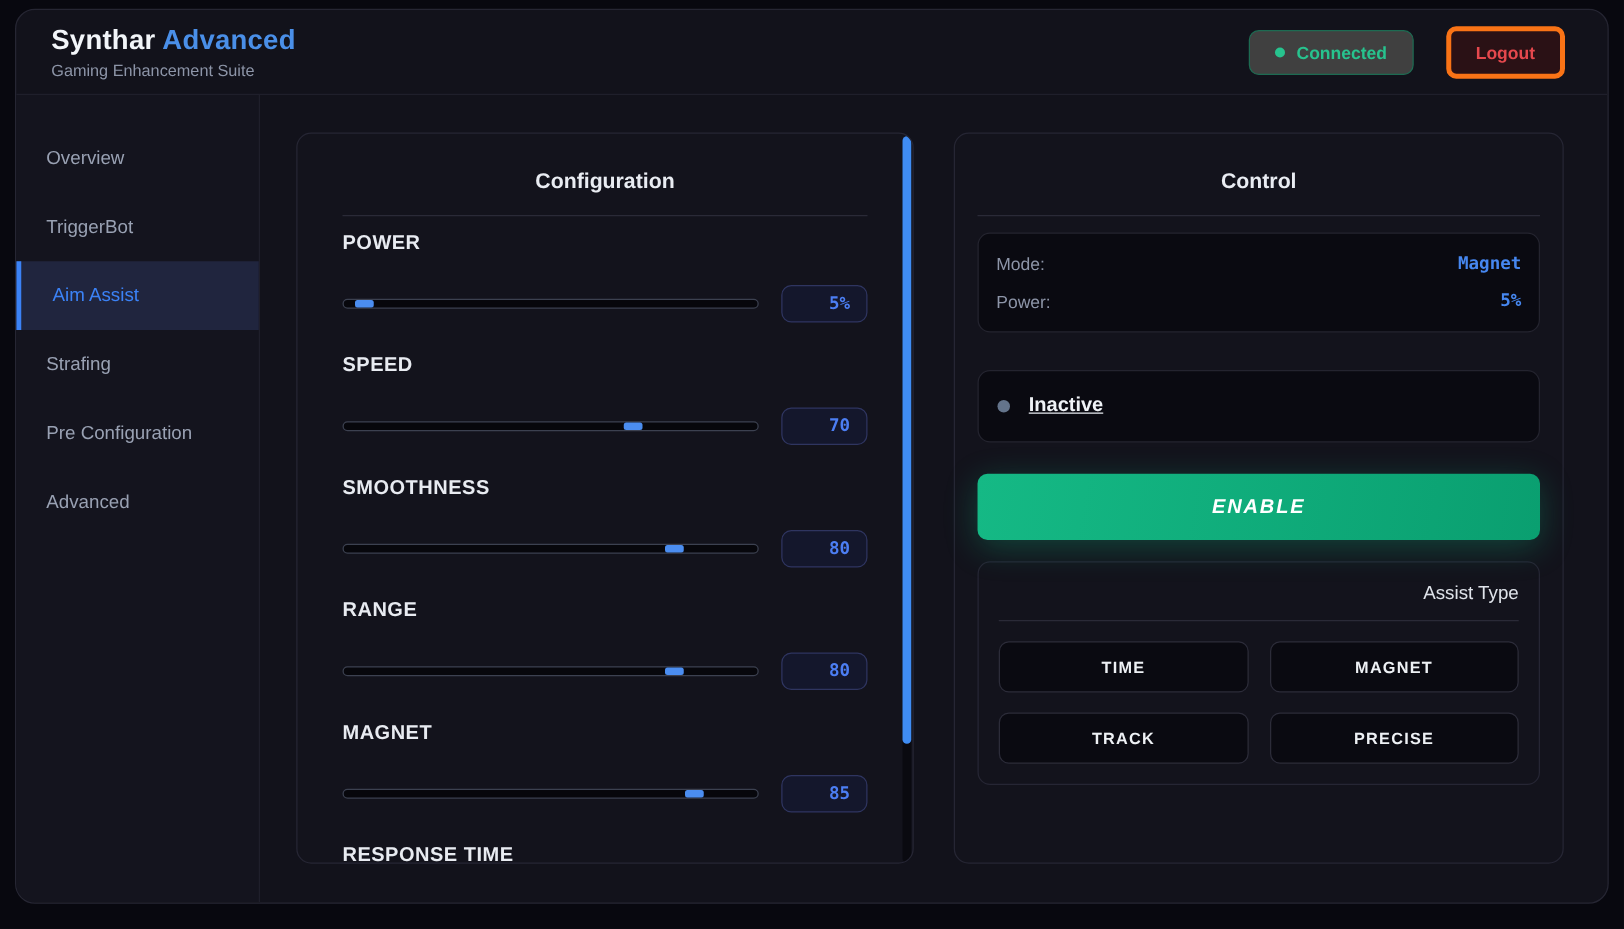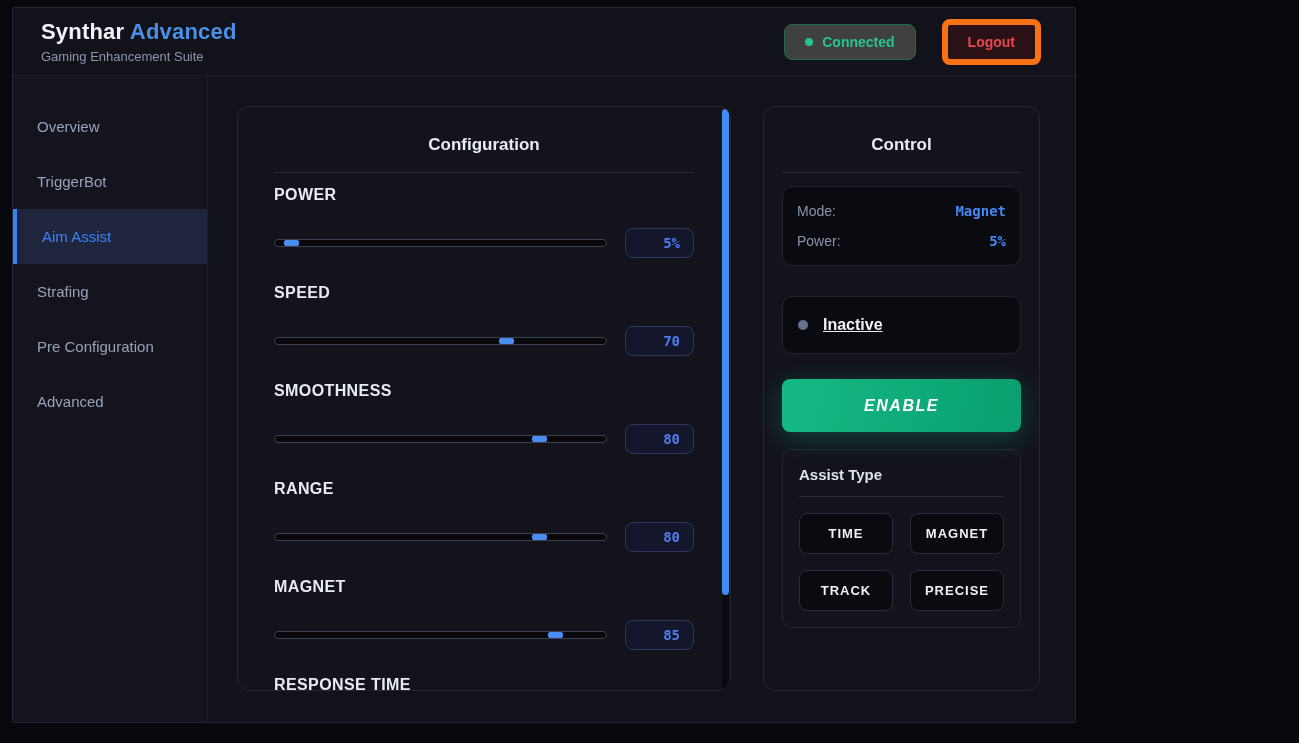"Synthar Advanced" .app { border-radius: 2px -> 16px; width: 1064px -> 1275px }
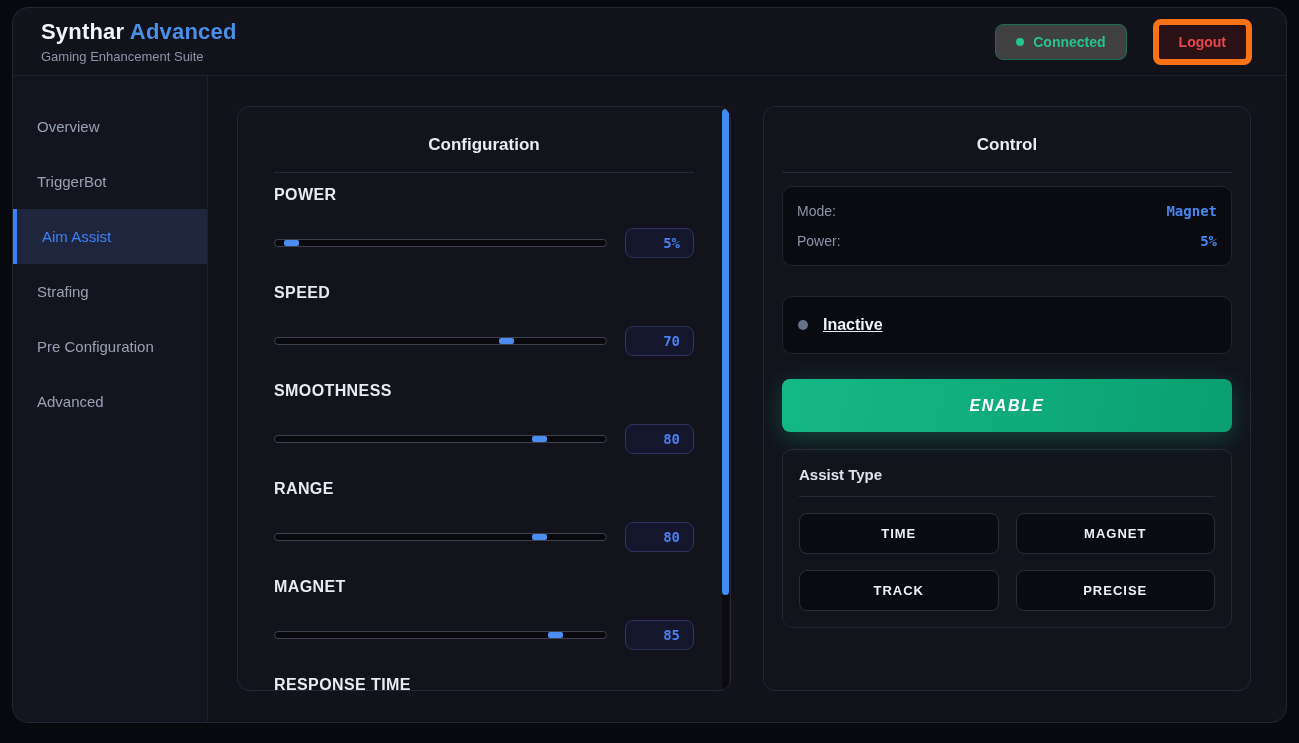"Logout" .logout-btn { border: 6px solid #f97316 -> 4px solid #f97316 }
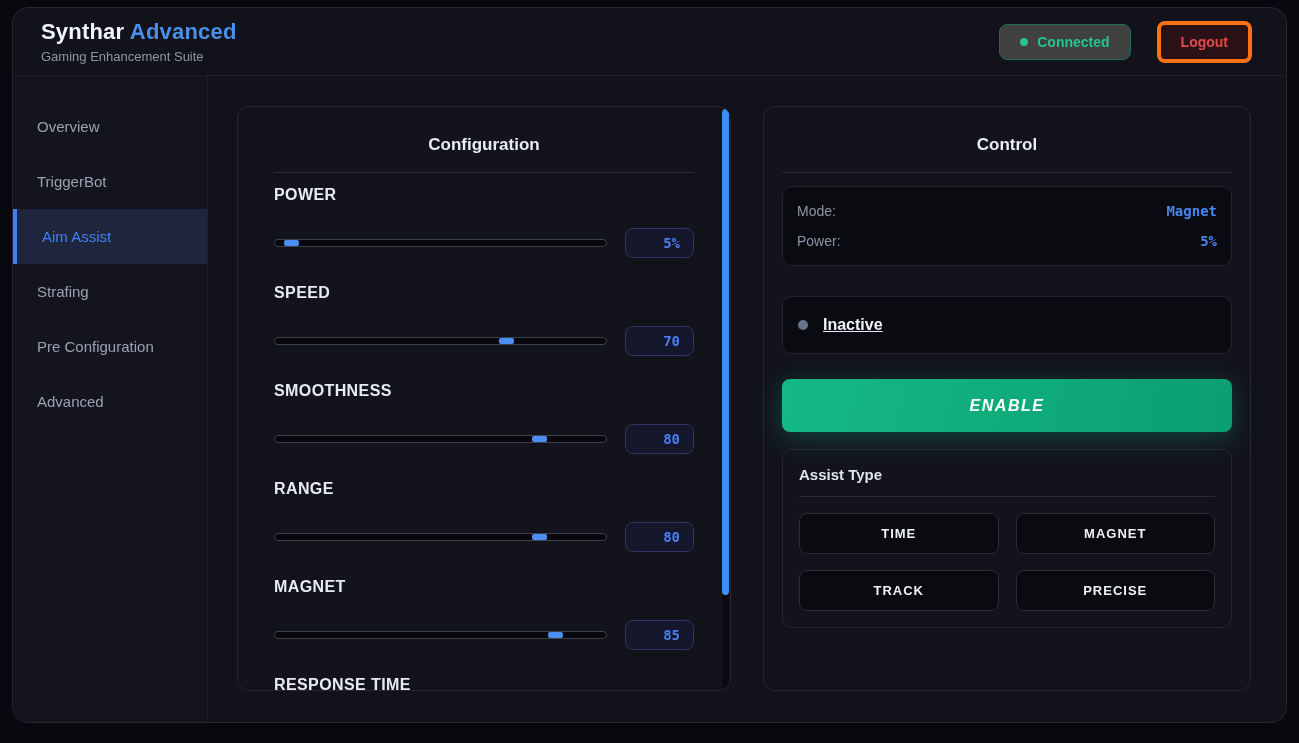"Assist Type" .assist-title { font-weight: 700 -> 400; text-align: left -> right }
